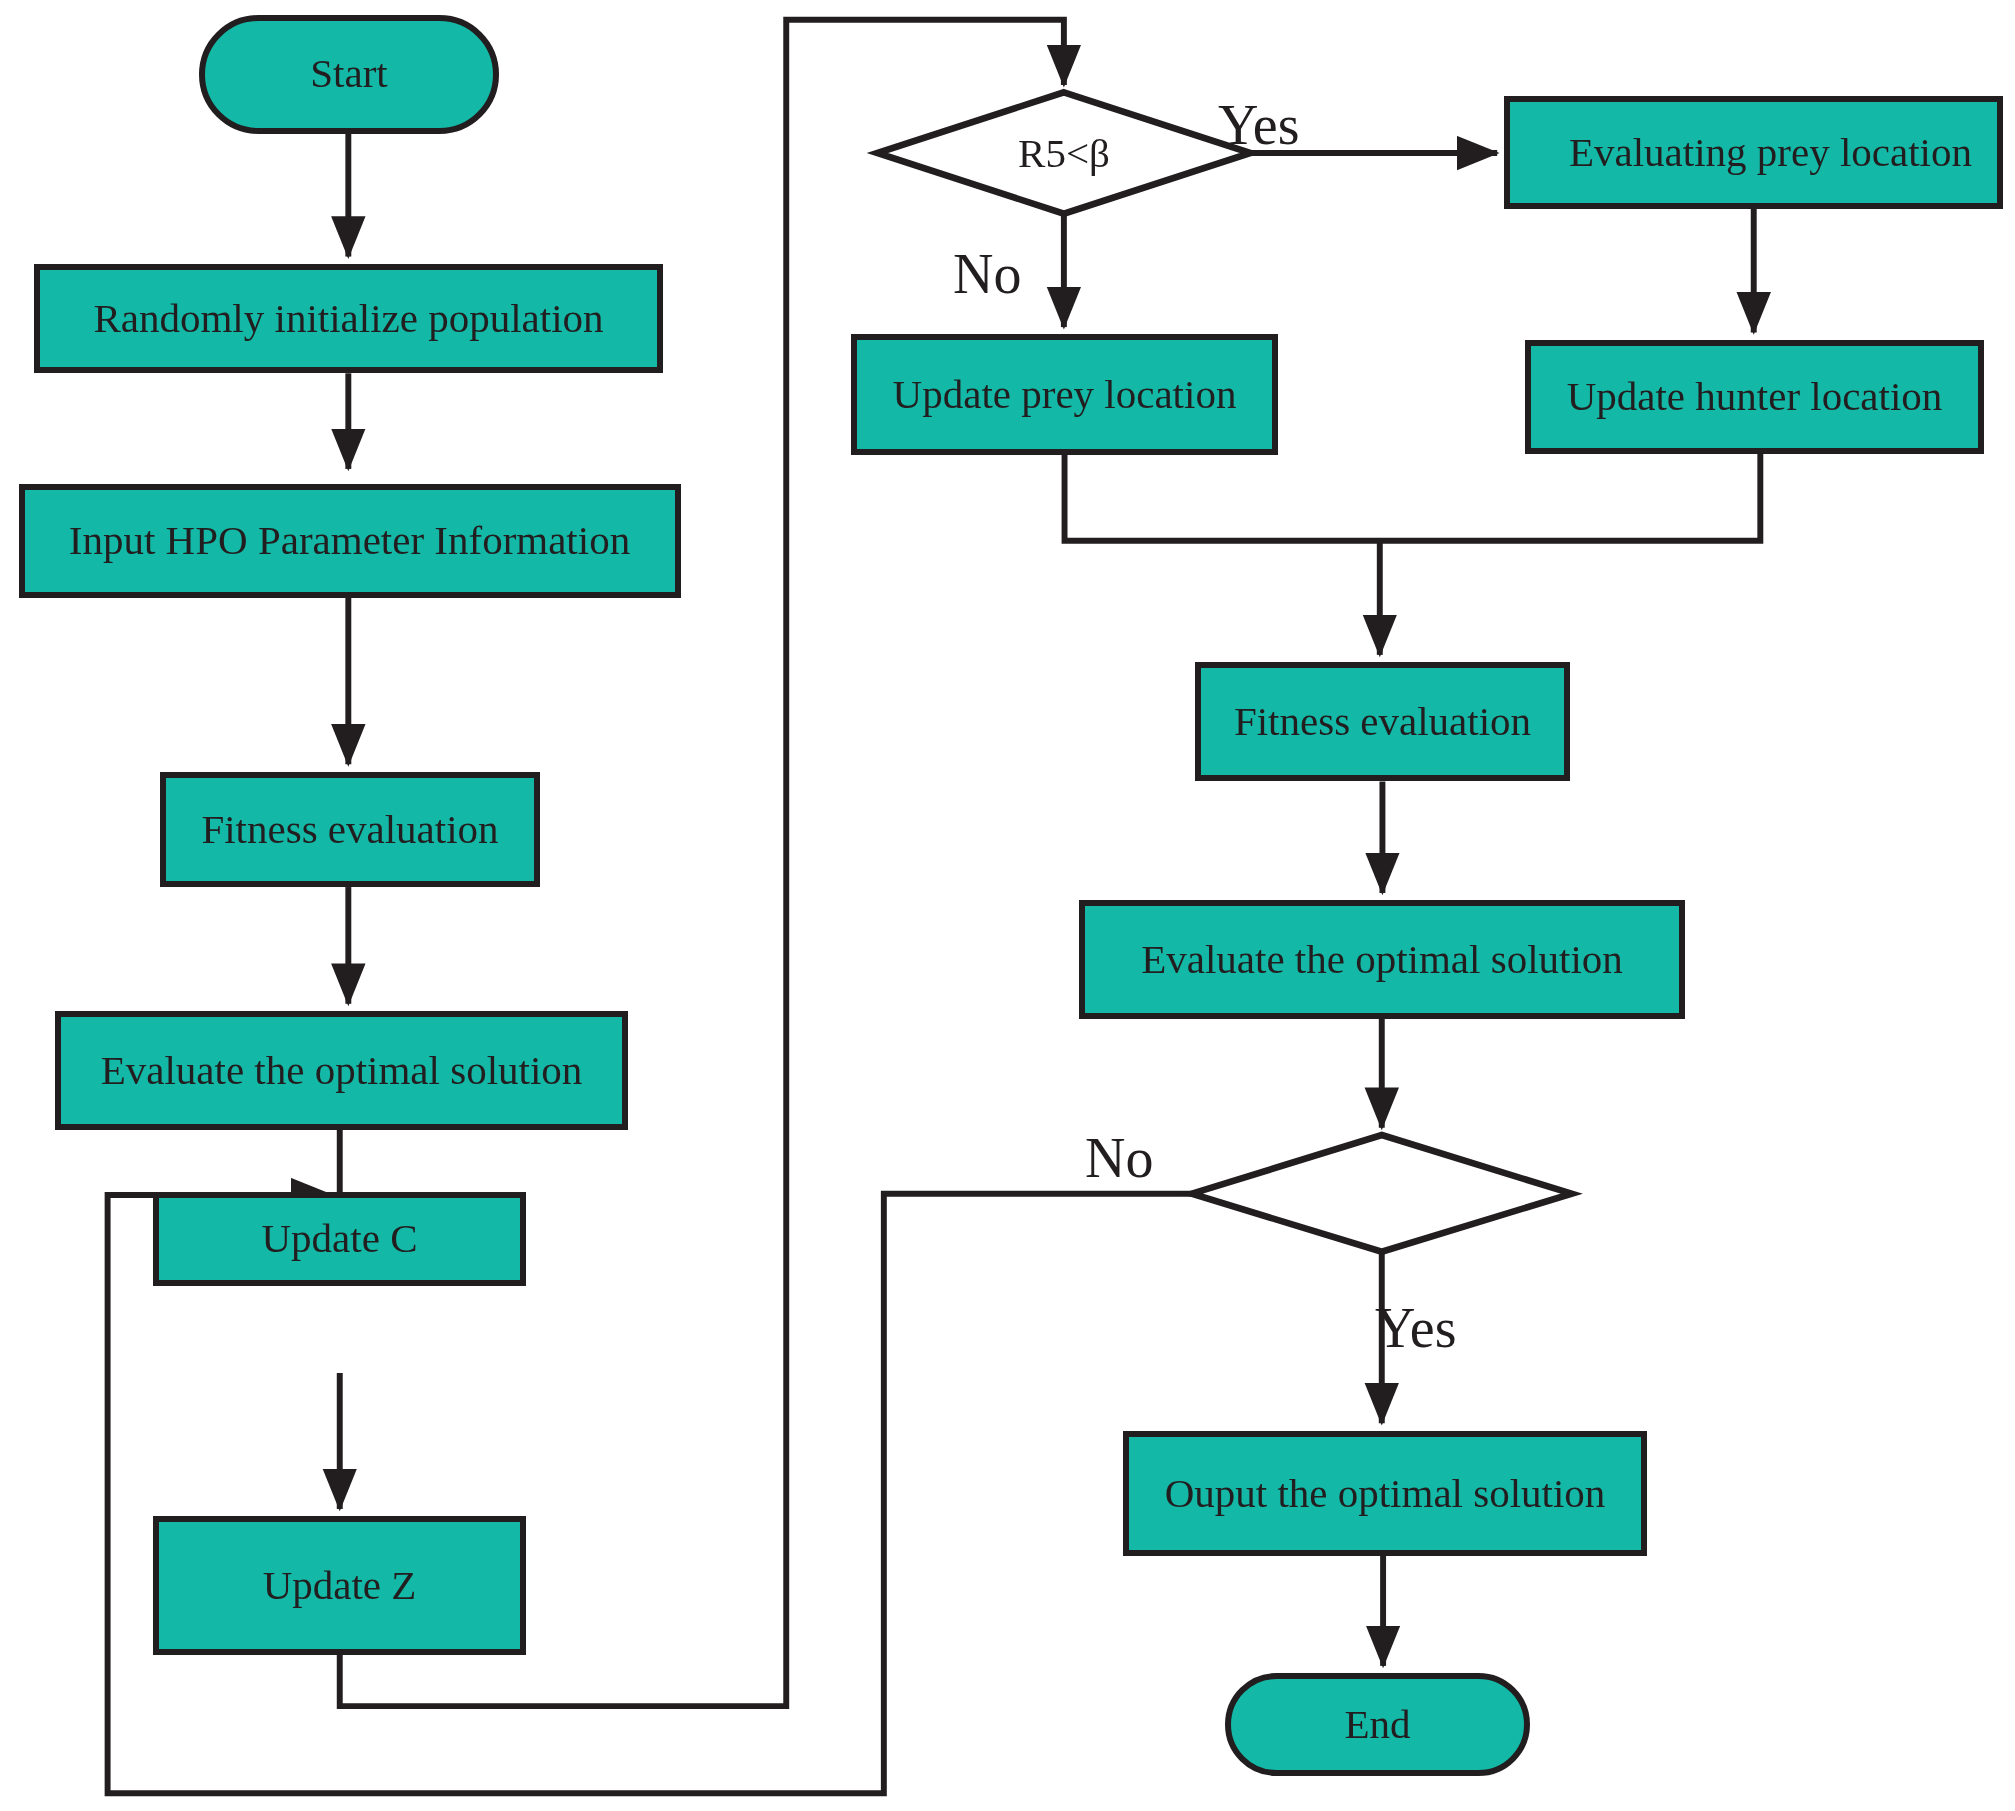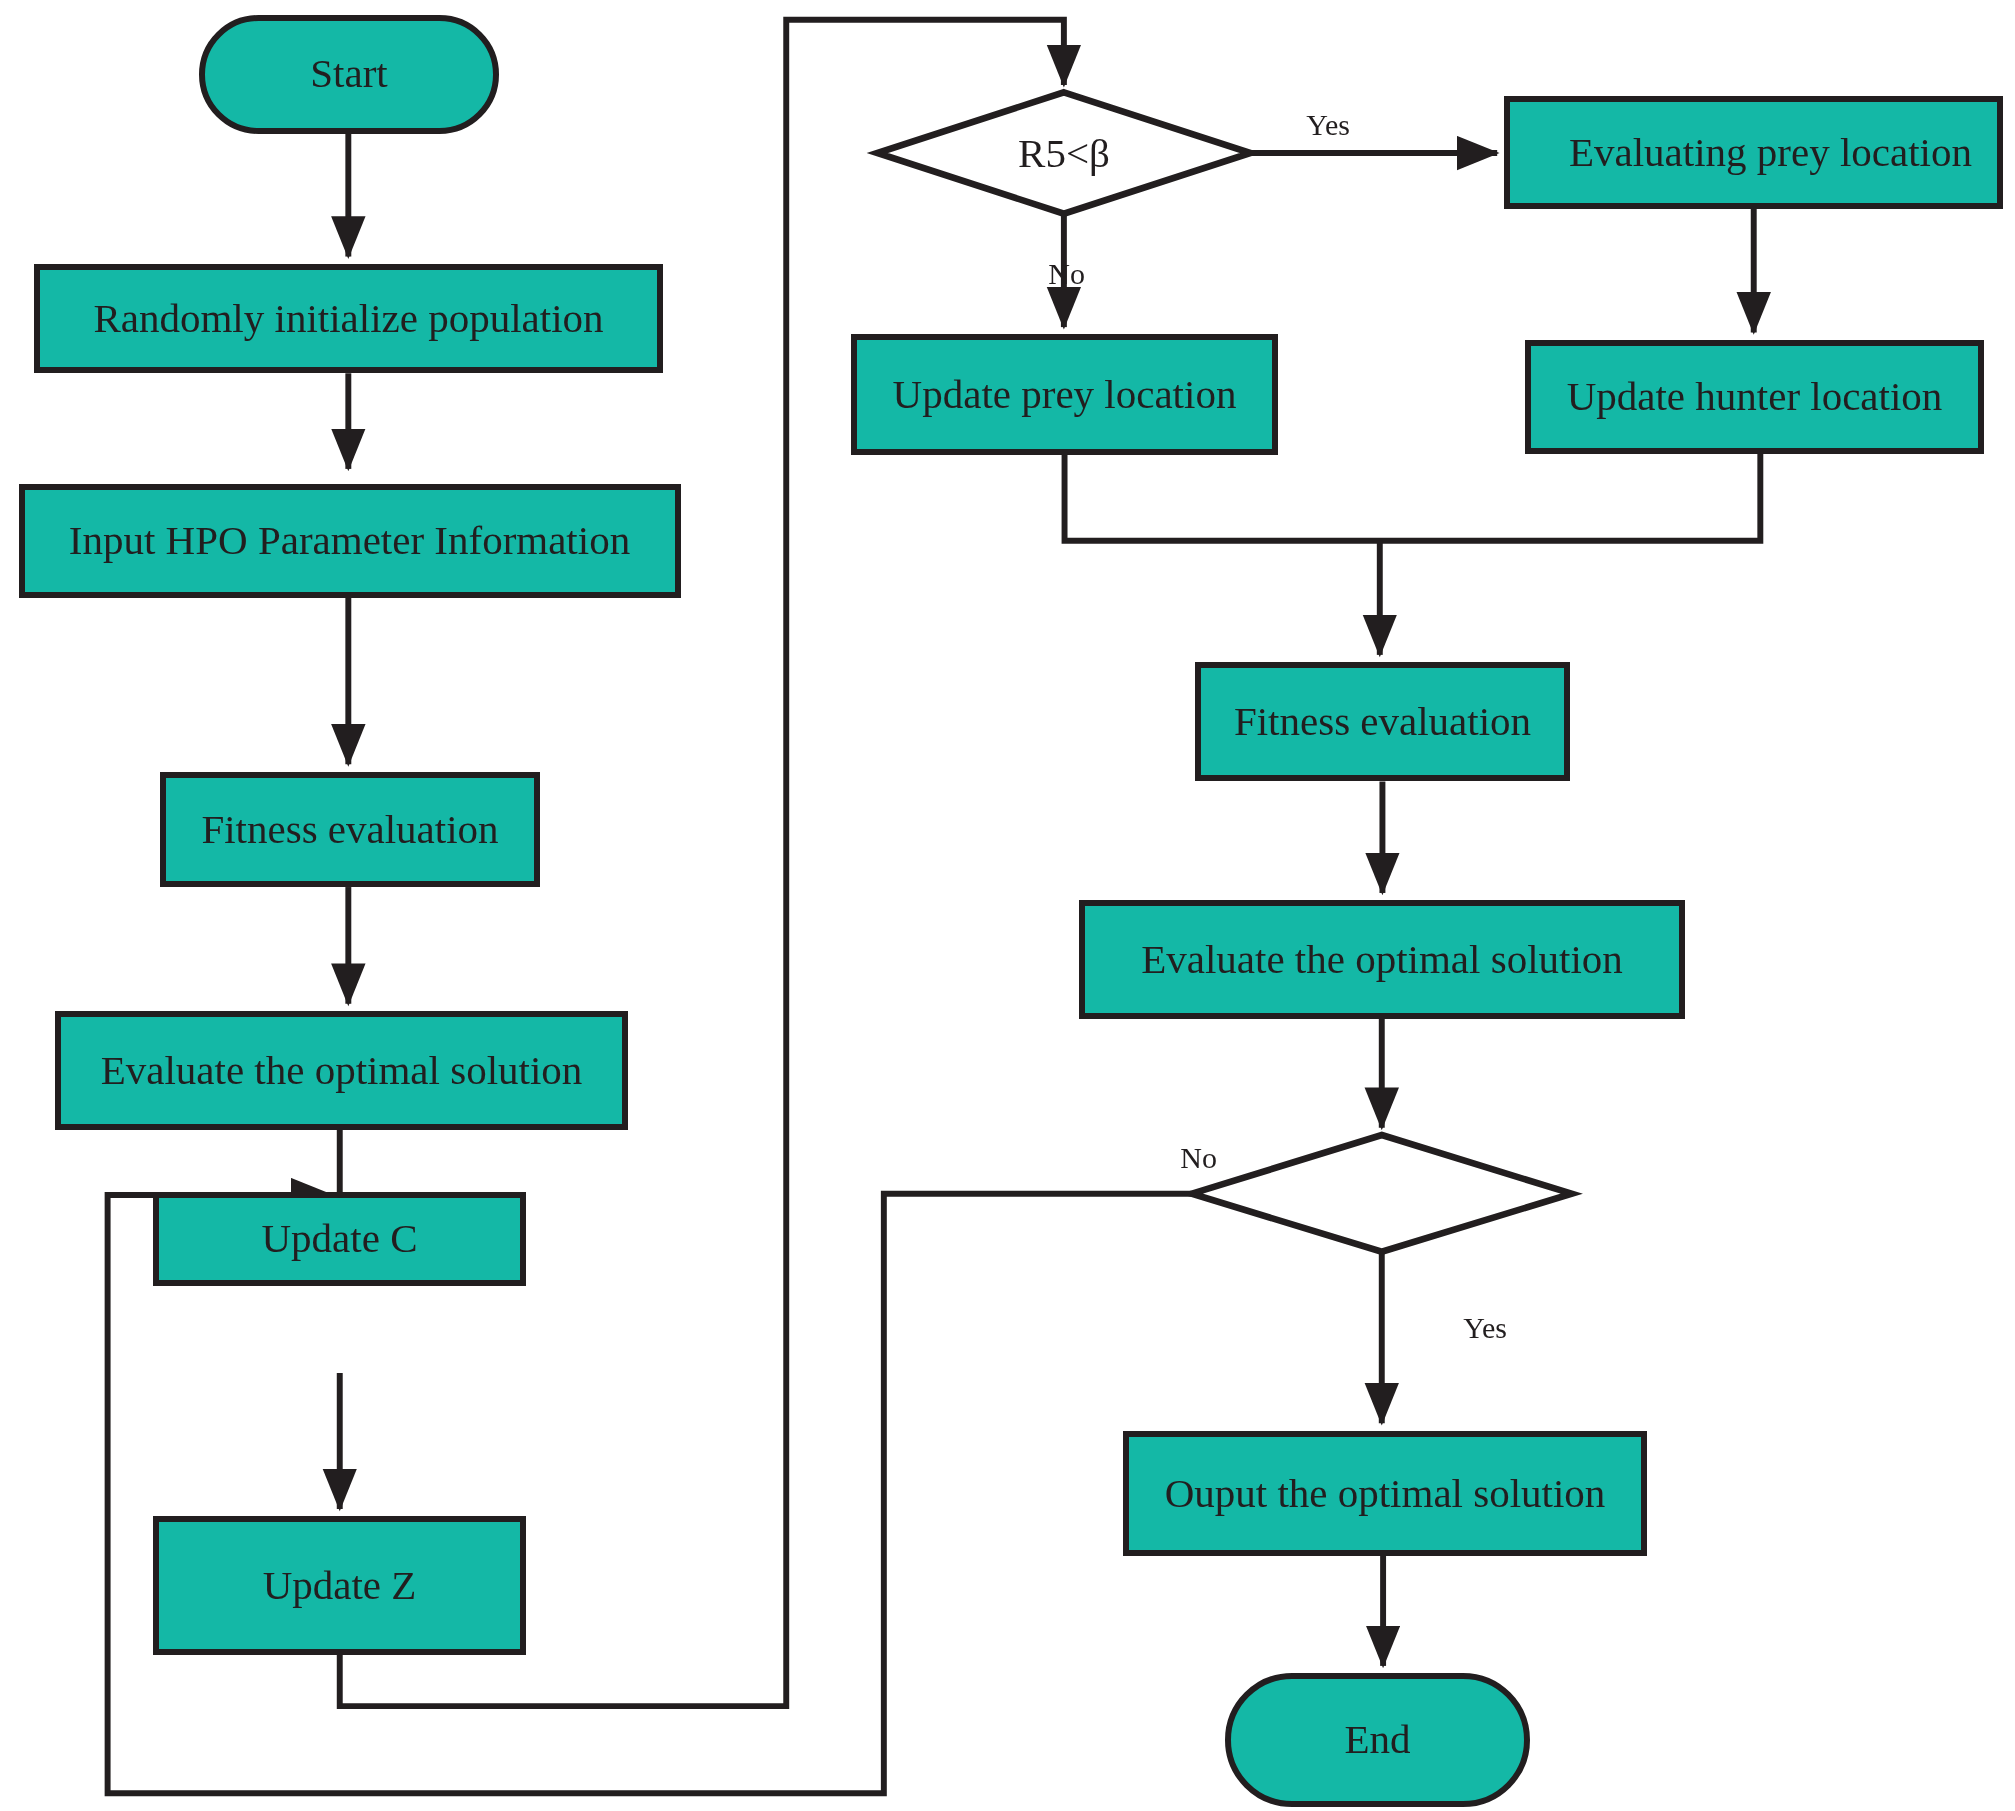"Yes" .elabel { font-size: 30px -> 56px; justify-content: flex-end -> flex-start }
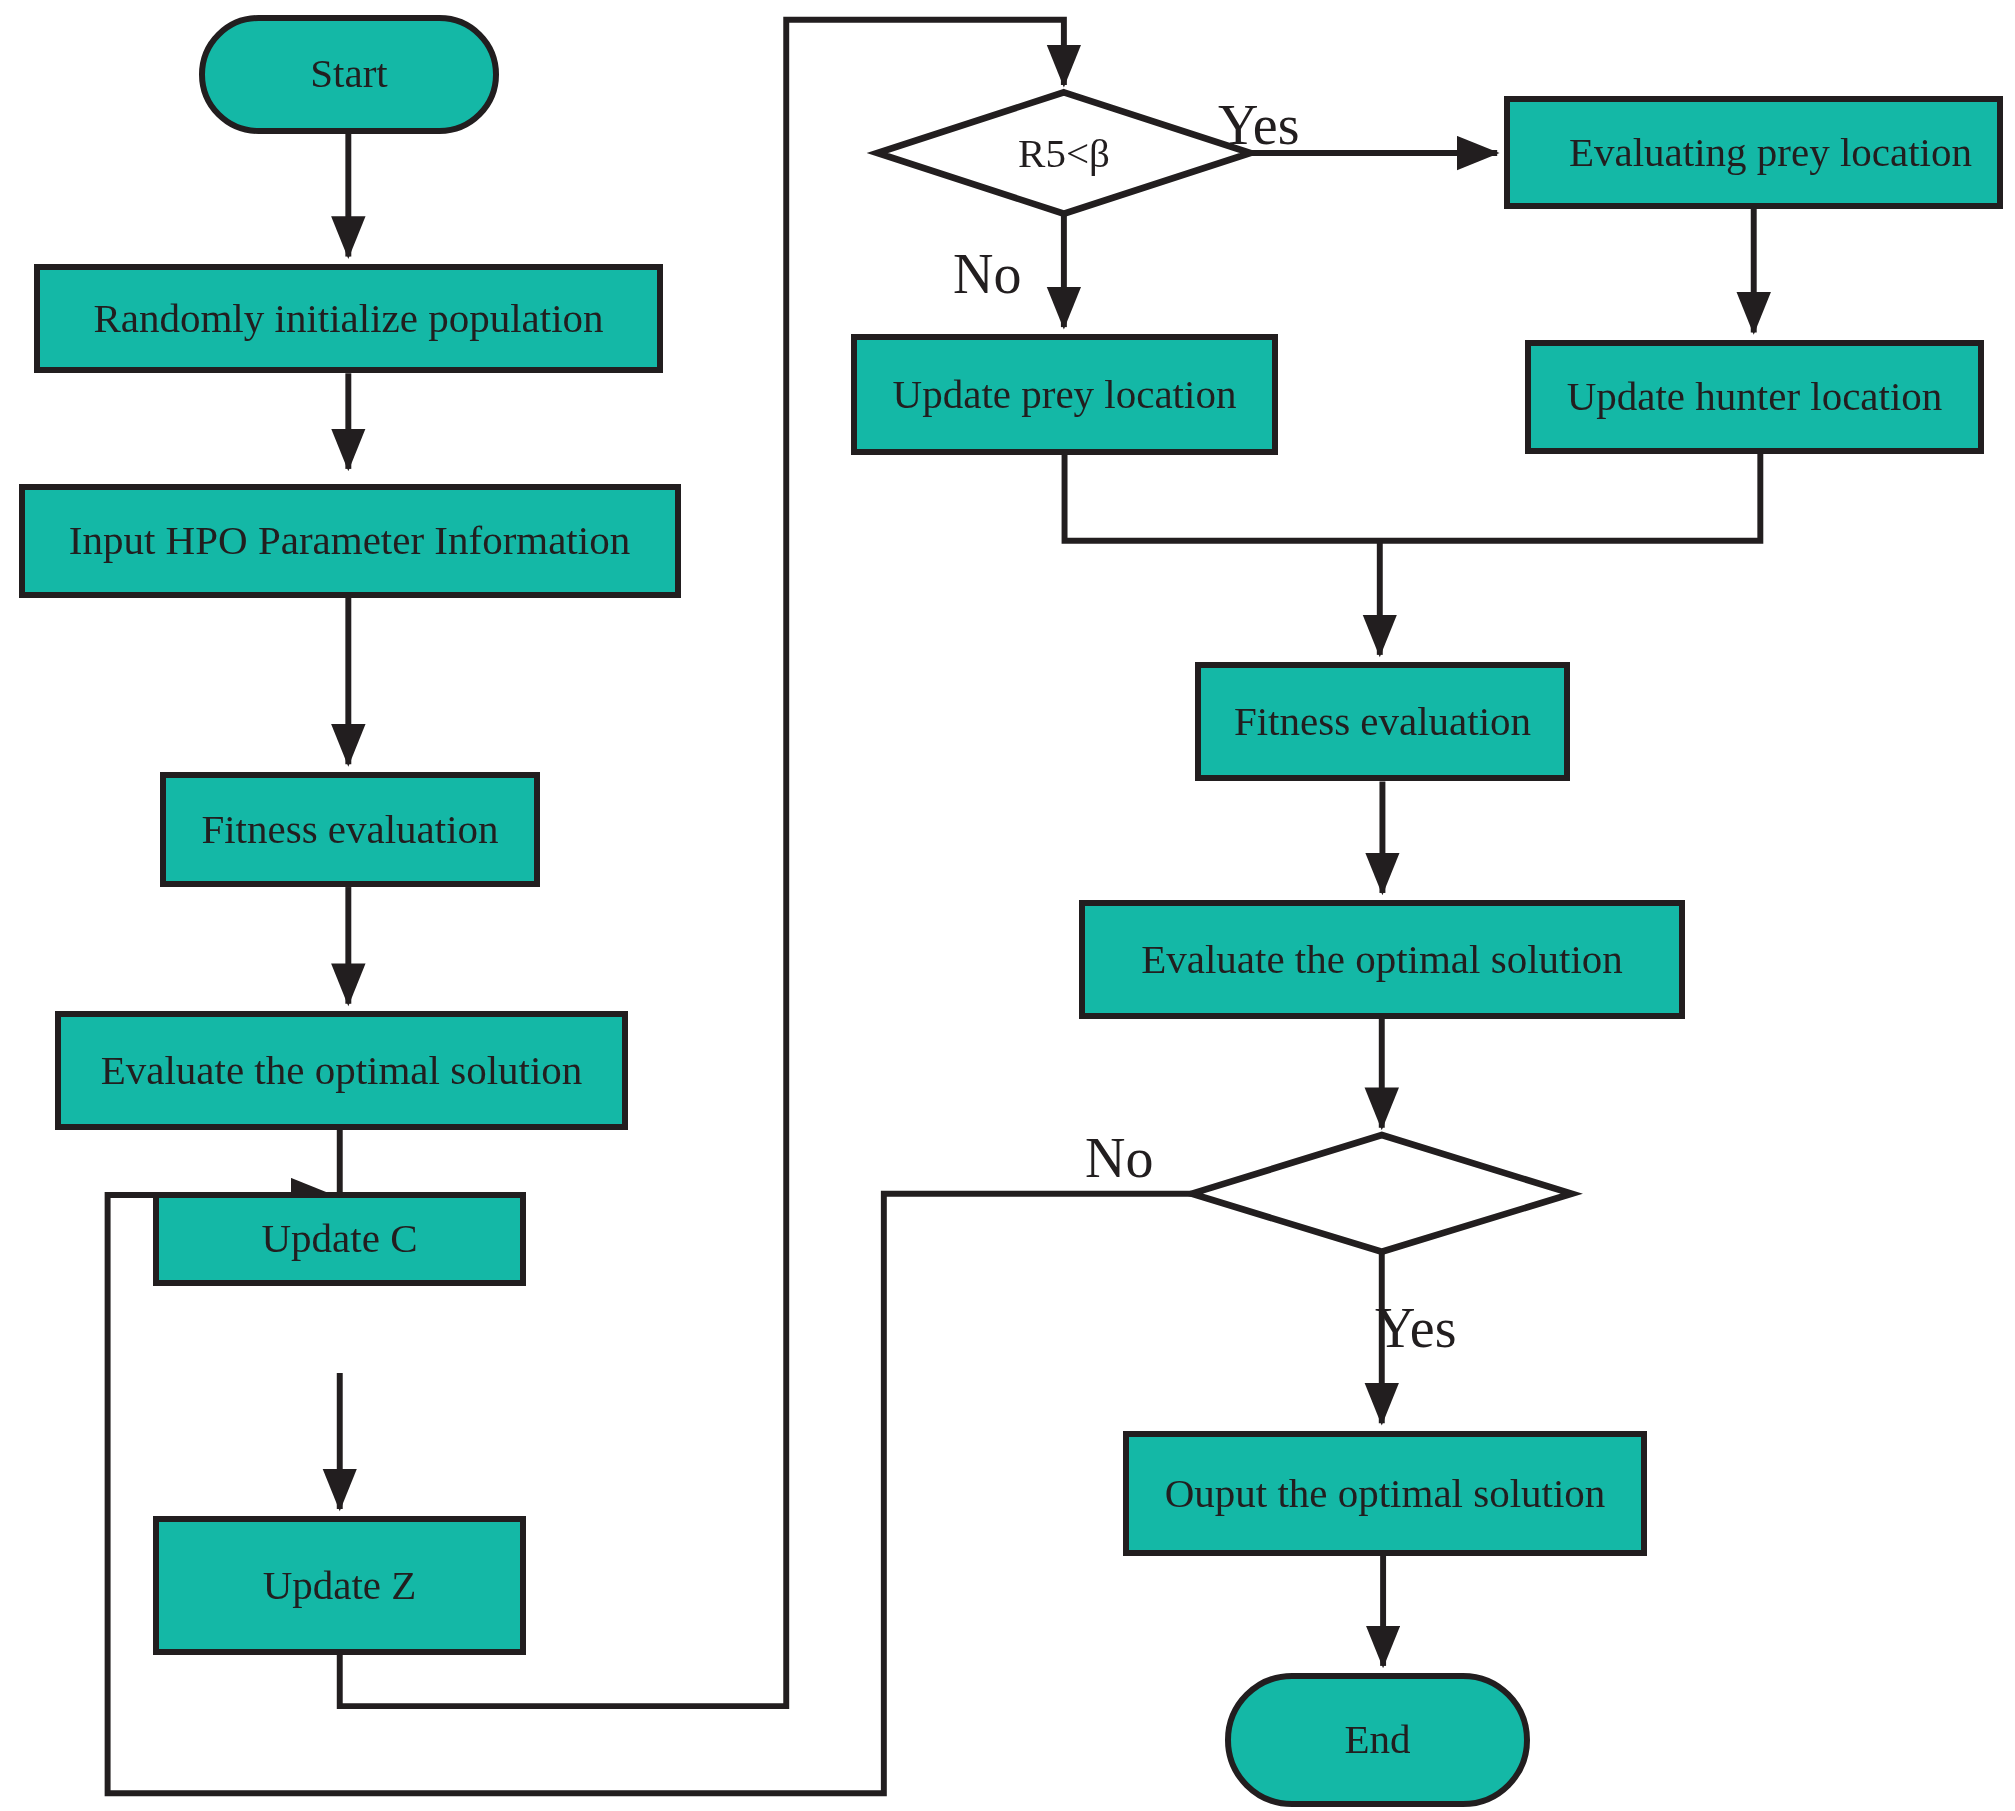"End" div.node { height: 134px -> 103px }
